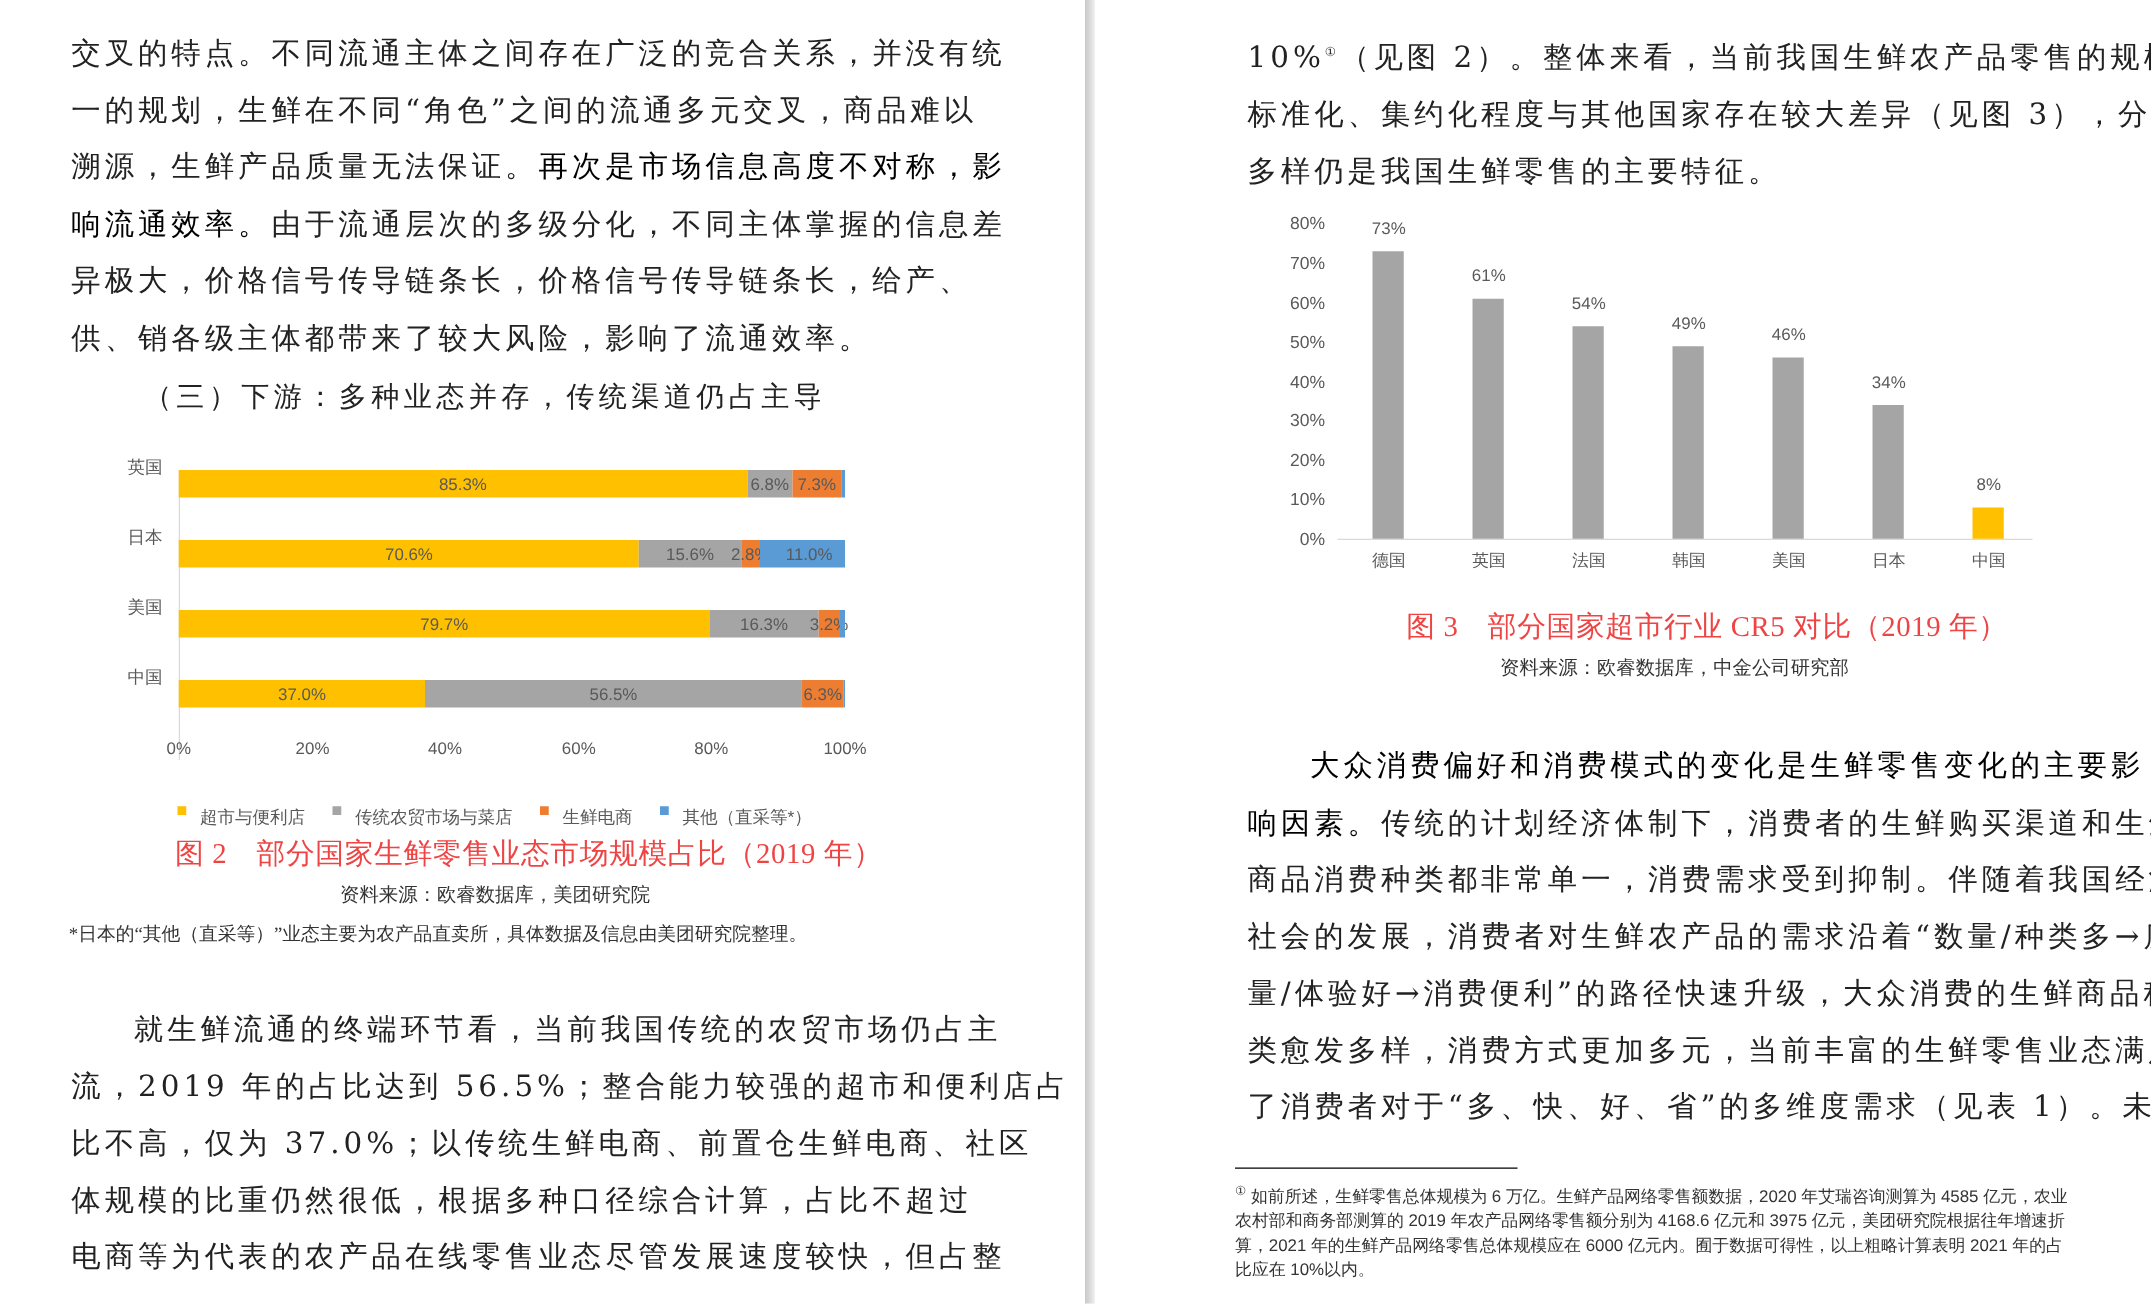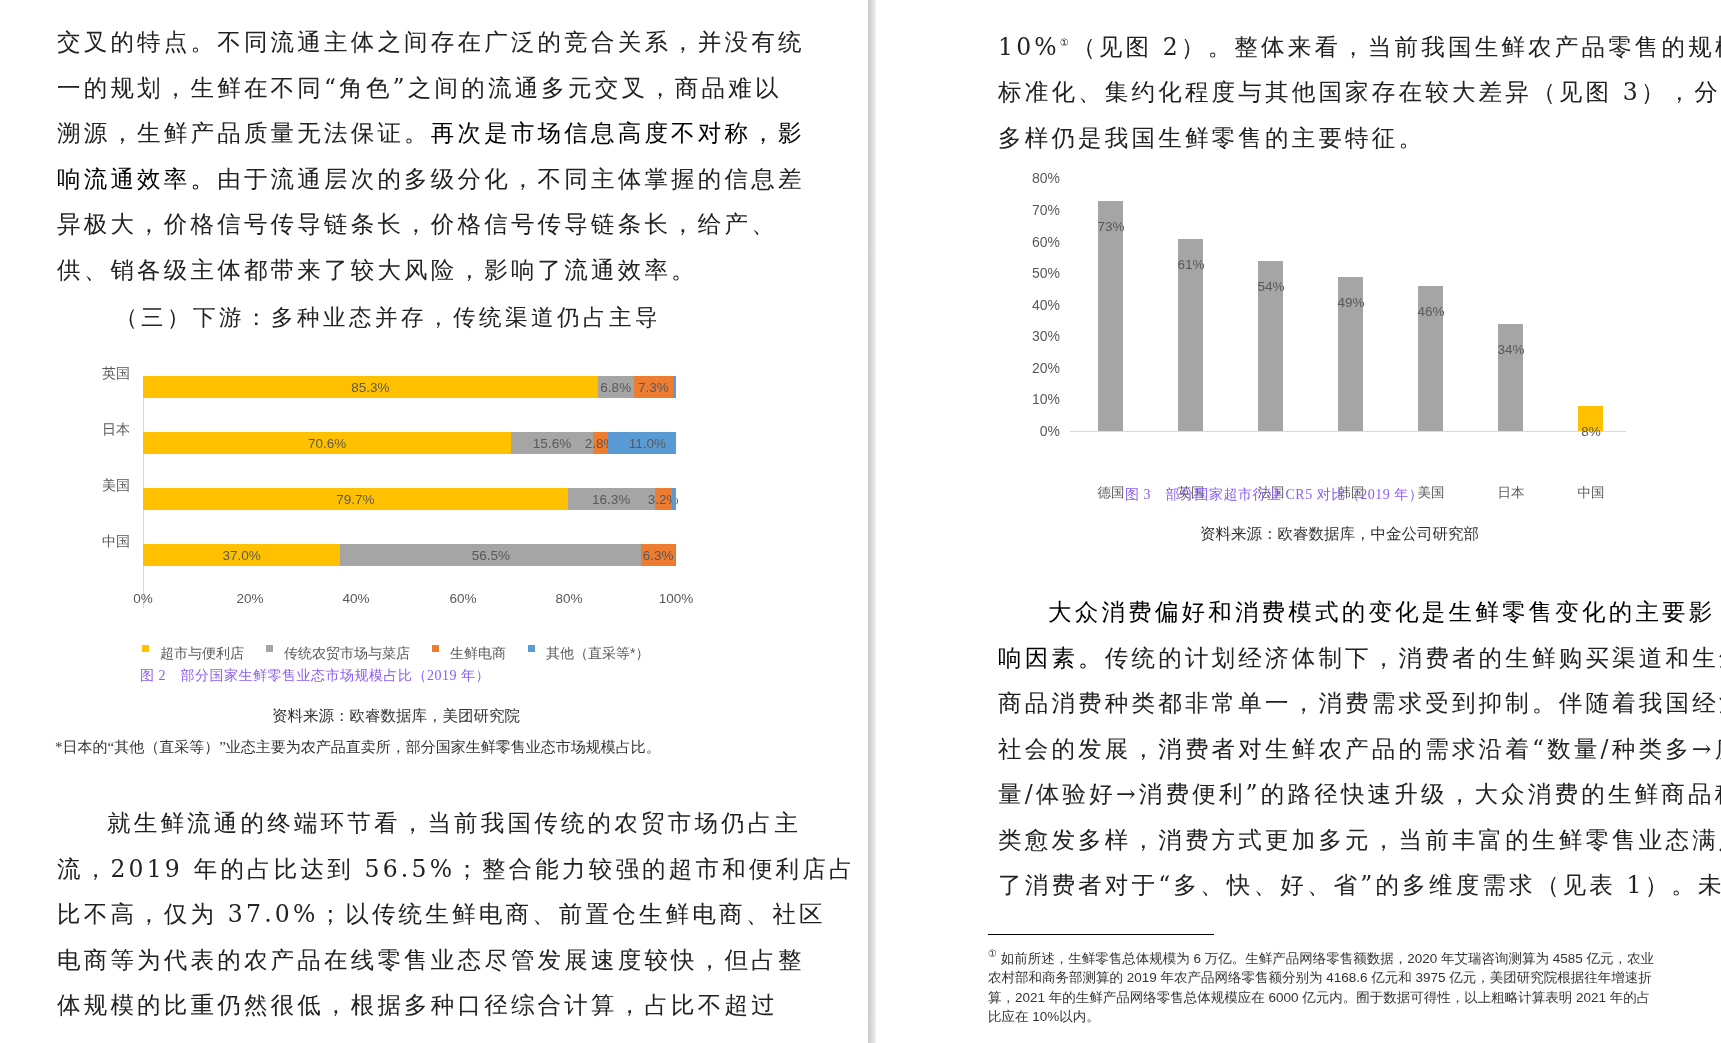"73%" .col-label { margin-top: 44px -> none }
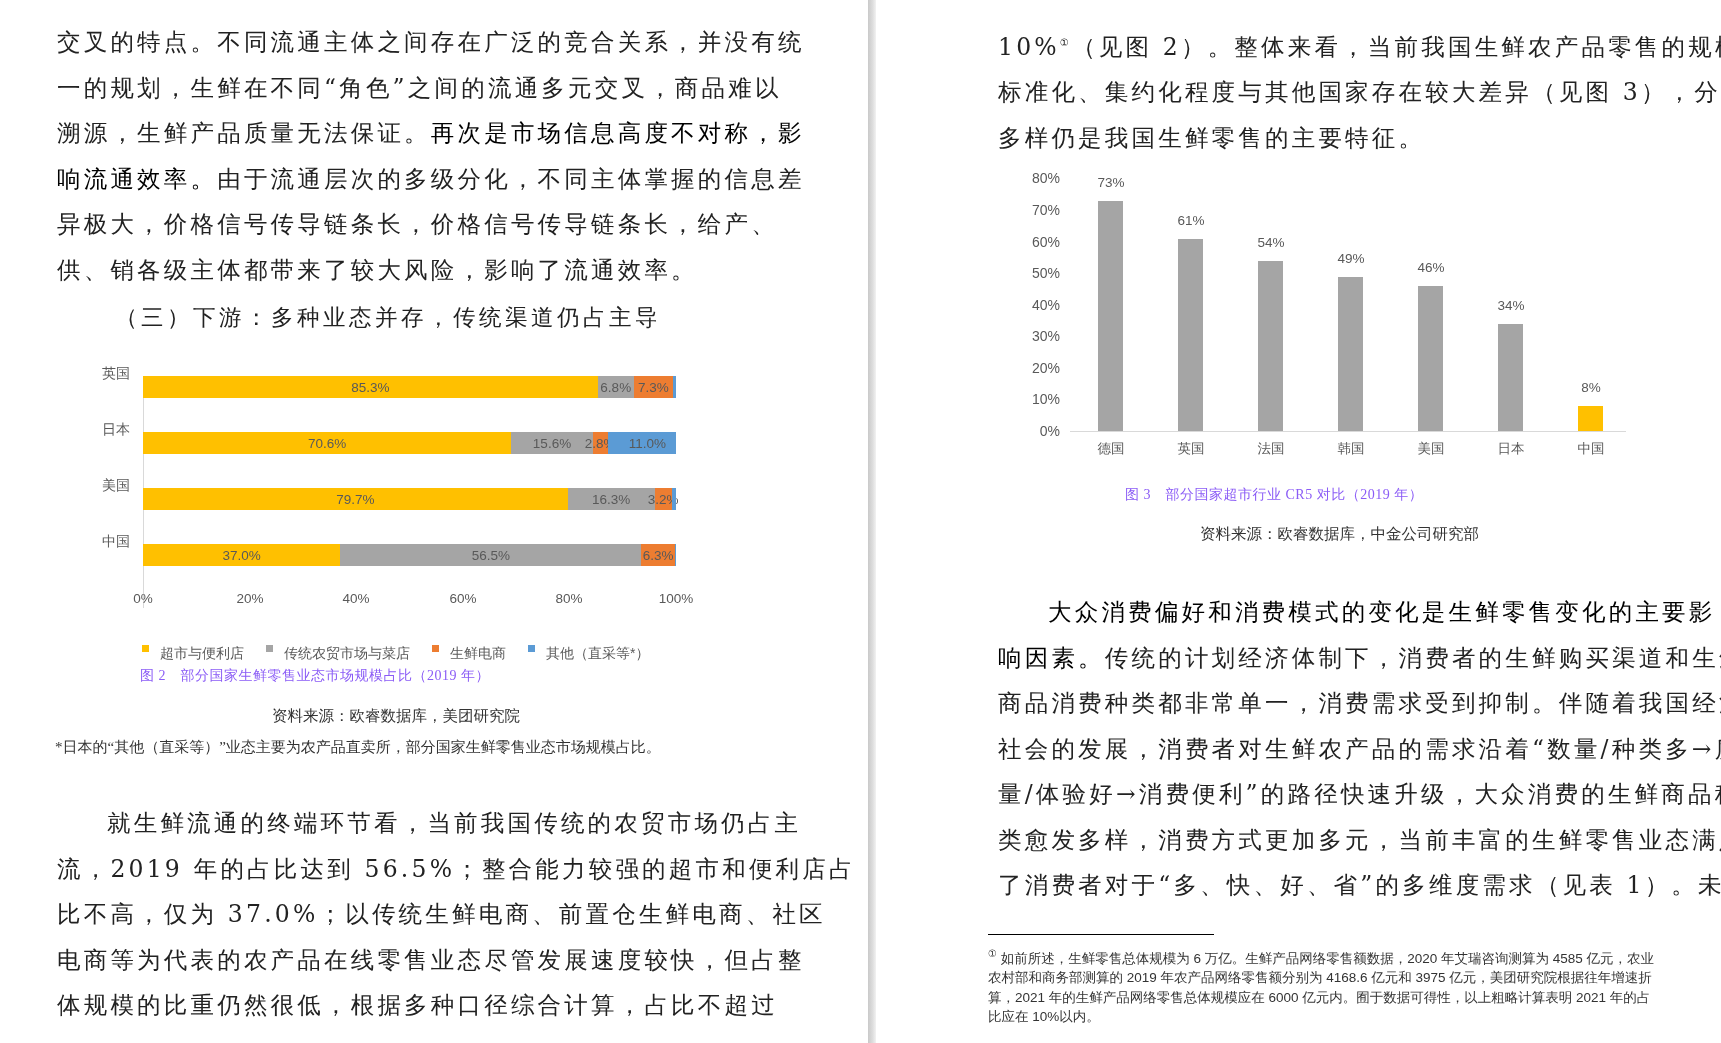"图 3 部分国家超市行业 CR5 对比（2019" .caption { color: #8b5cf6 -> #ef4444; font-size: 14px -> 23px }
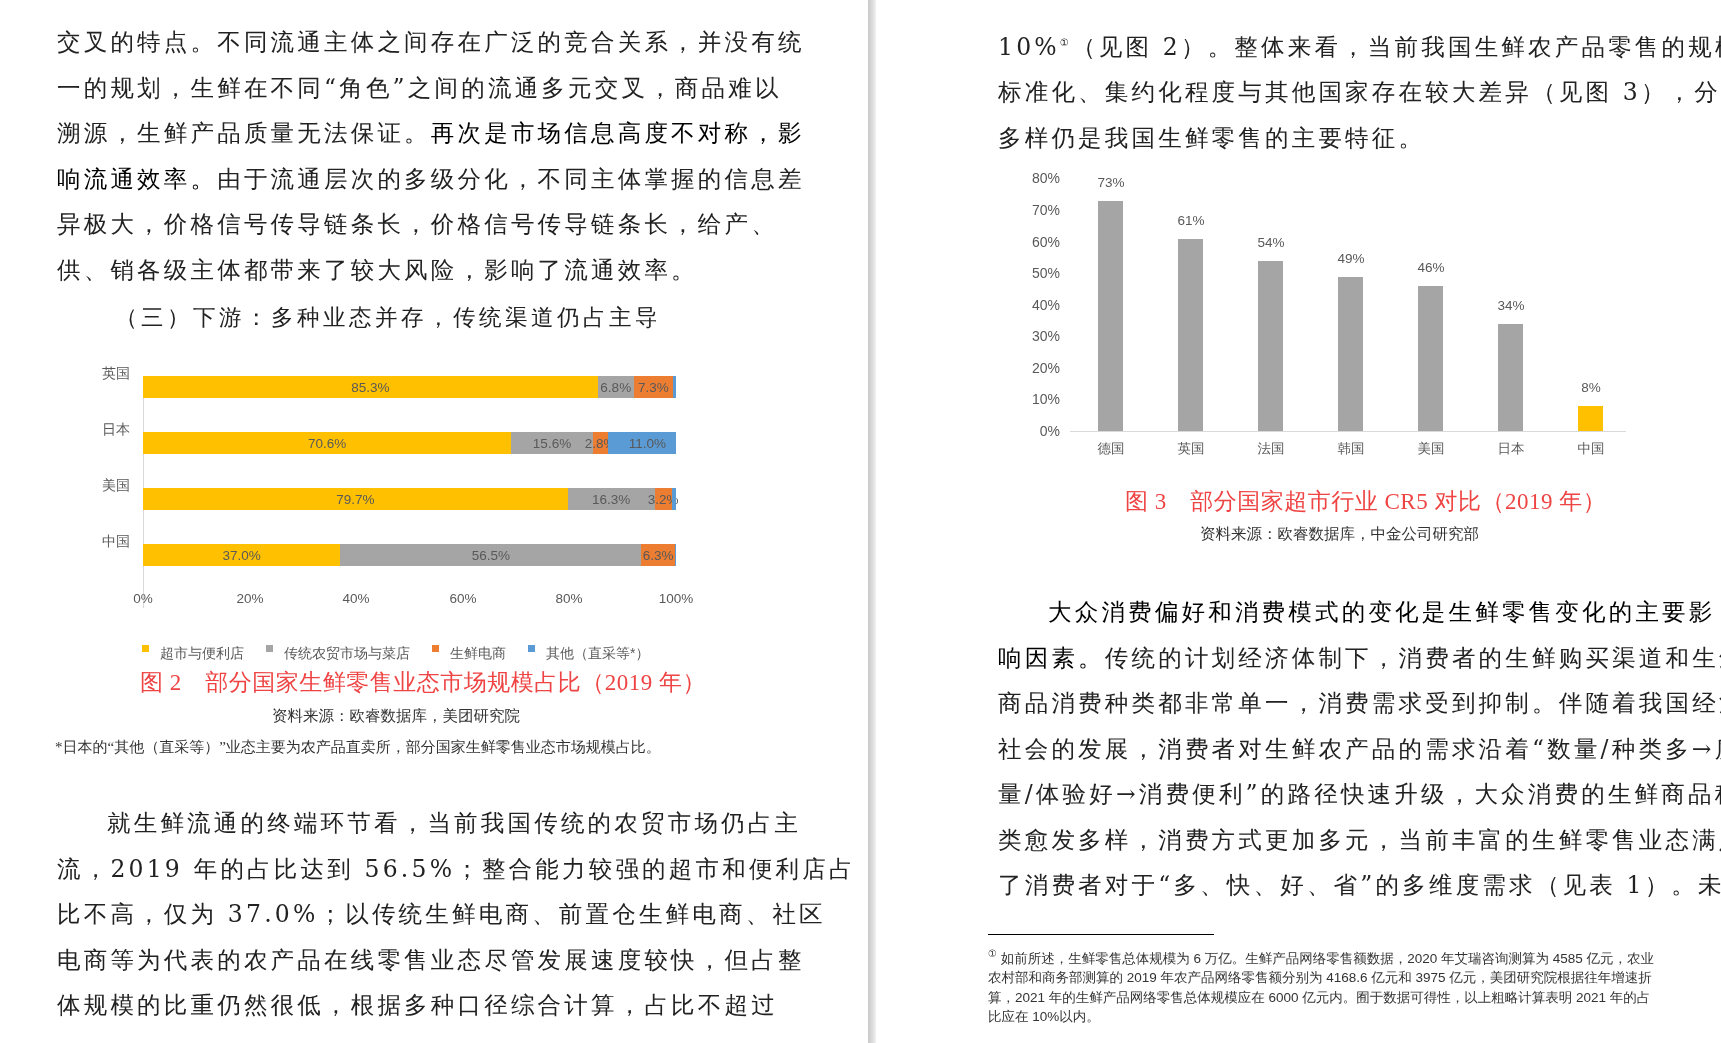"*日本的“其他（直采等）”业态主要为农产品直卖所，部分国家生鲜零售业态市场规模占" div.note { text: 部分国家生鲜零售业态市场规模占比 -> 具体数据及信息由美团研究院整理 }
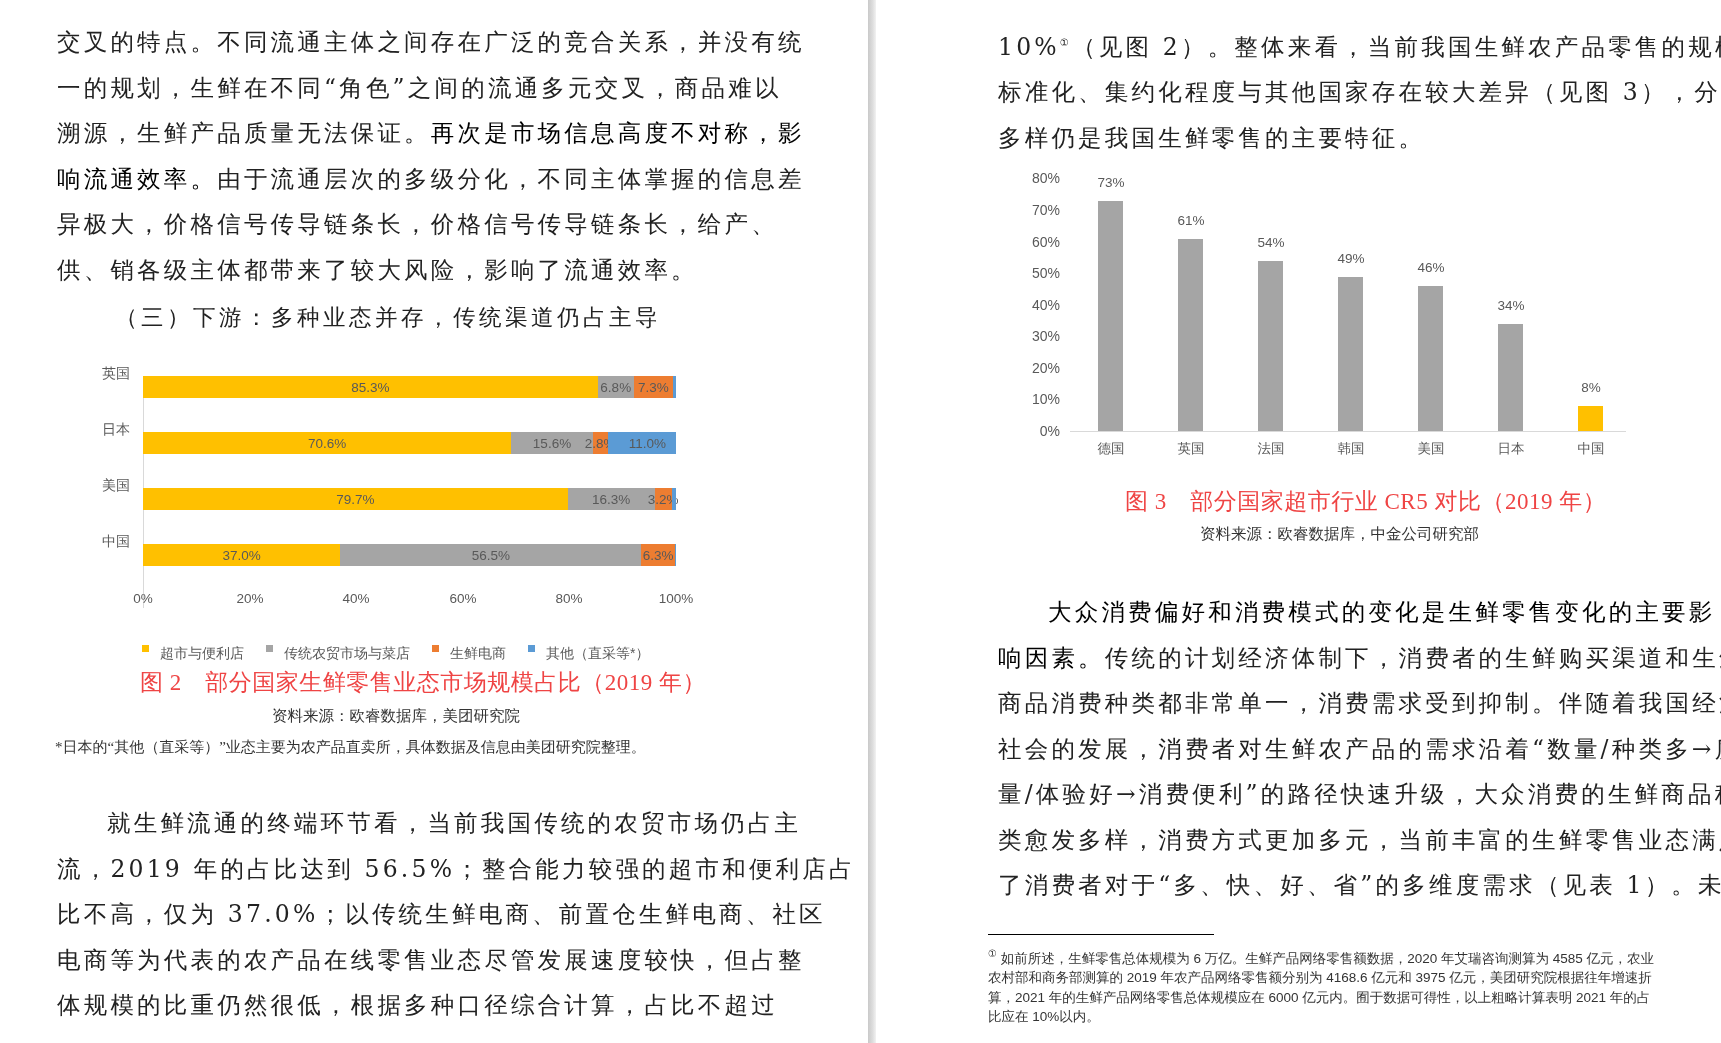"电商等为代表的农产品在线零售业态尽管发展速度较快，但占整" span.line { order: before "体规模的比重仍然很低，根据多种口径综合计算，占比不超过" -> after "体规模的比重仍然很低，根据多种口径综合计算，占比不超过" }
